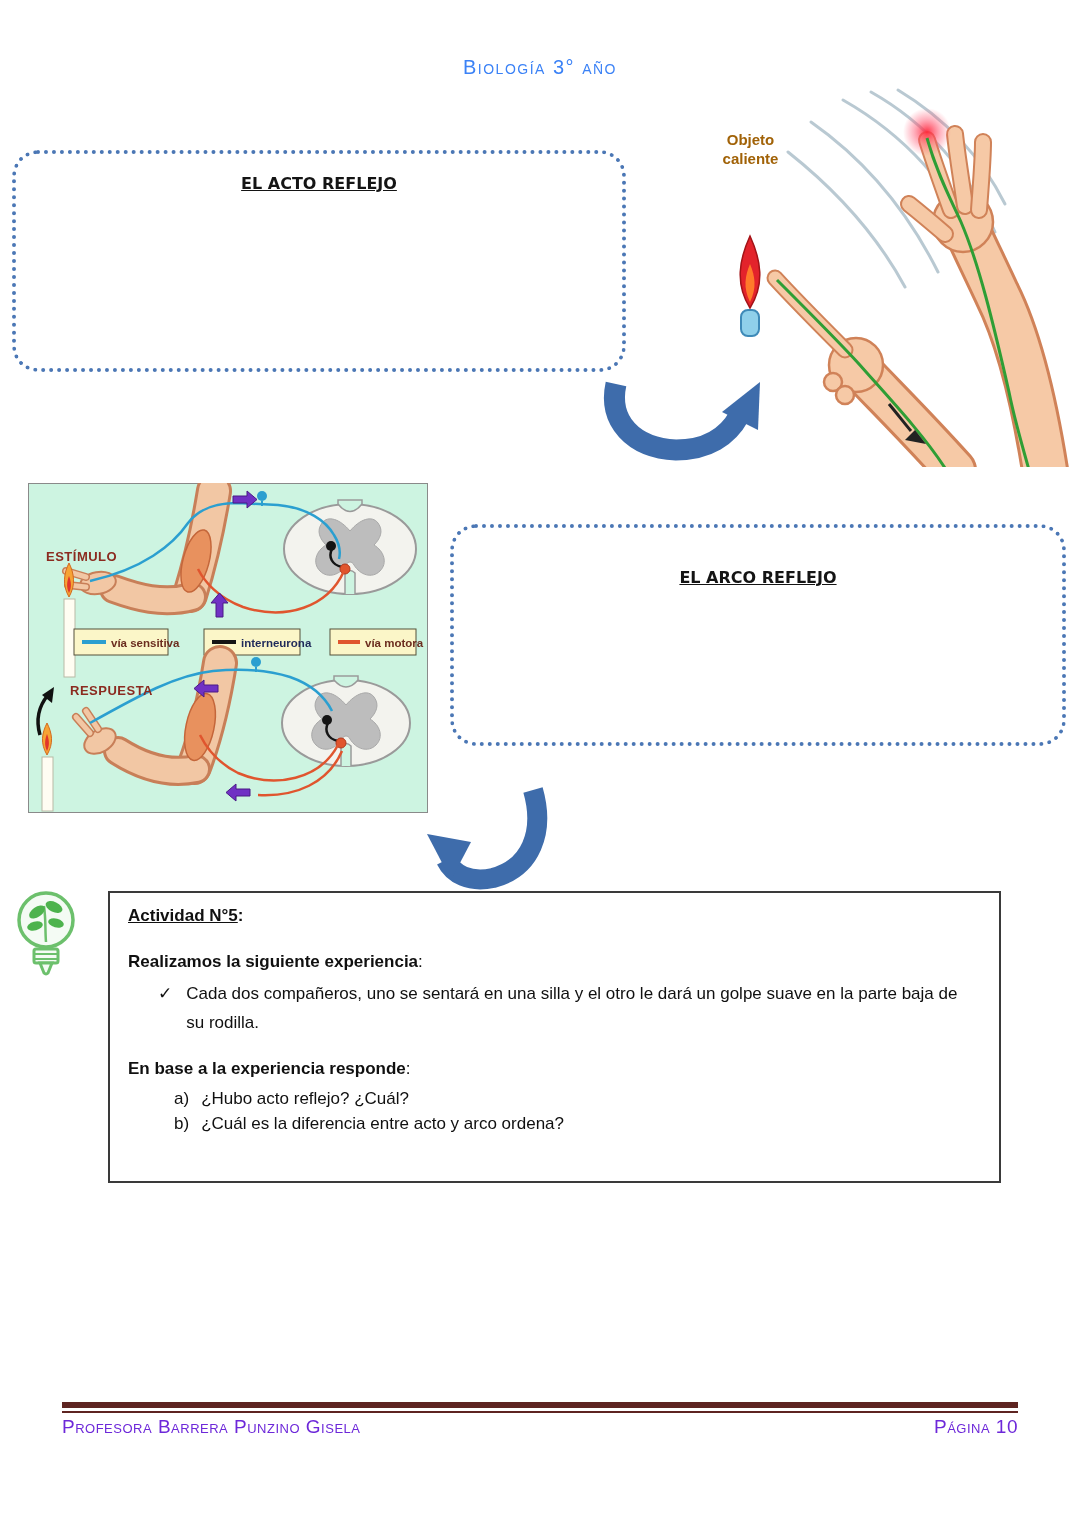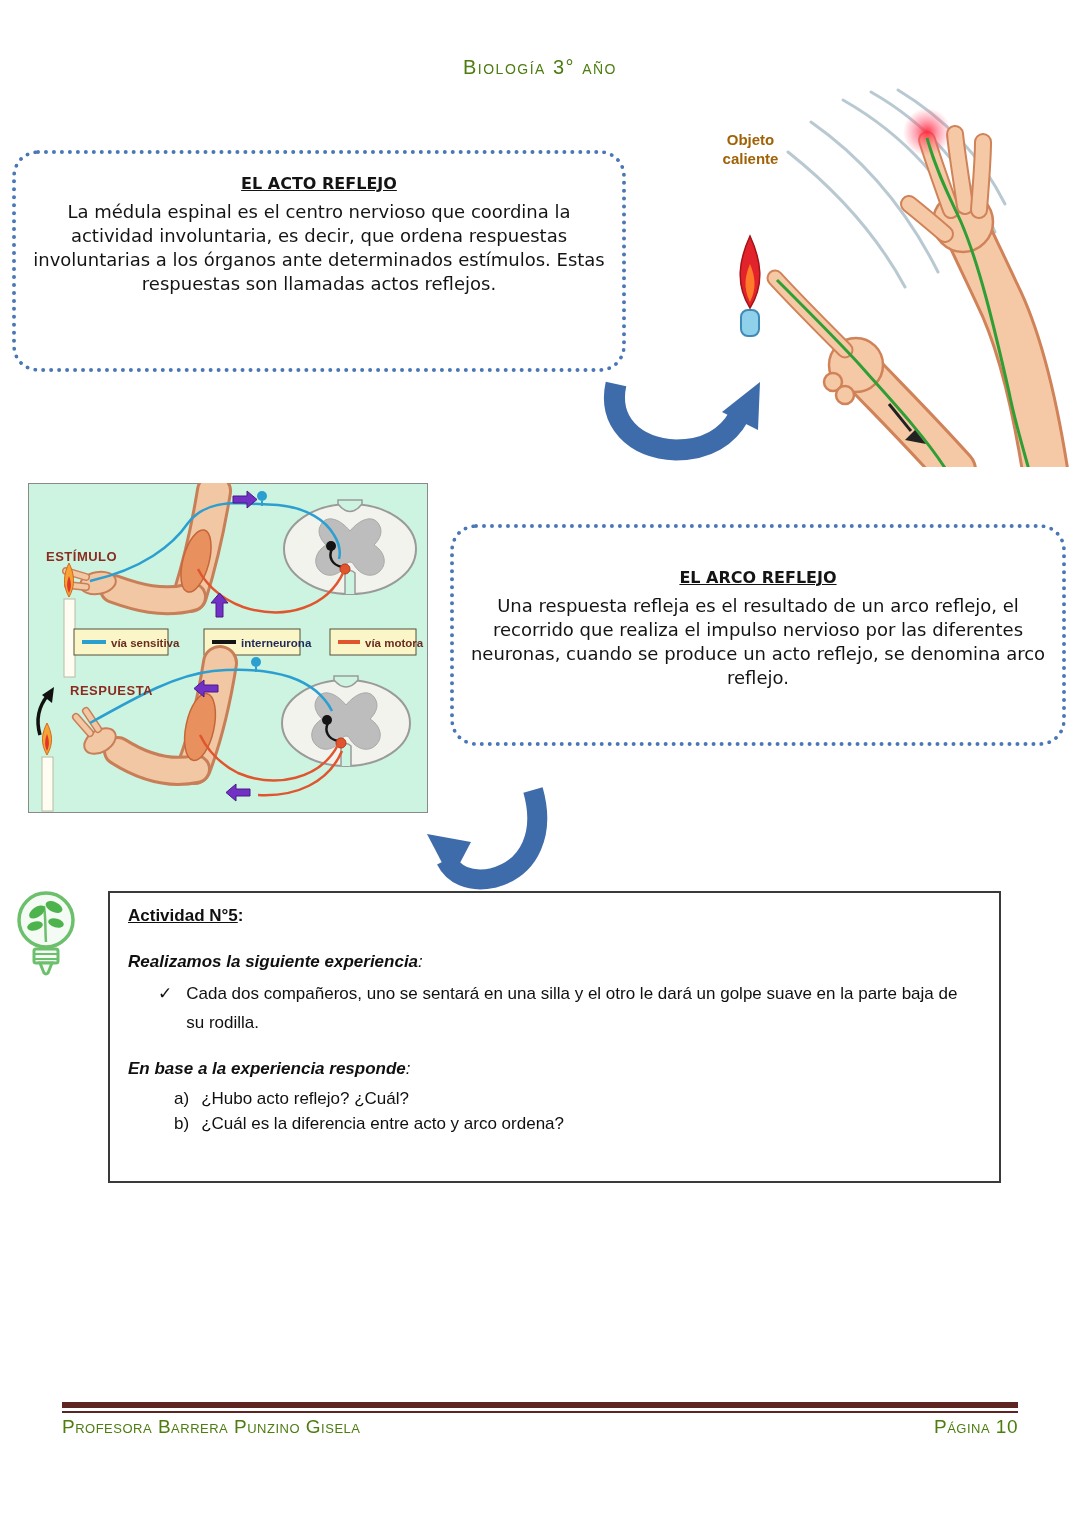"Biología 3° año" .header-title { color: #4d7c0f -> #3b82f6 }
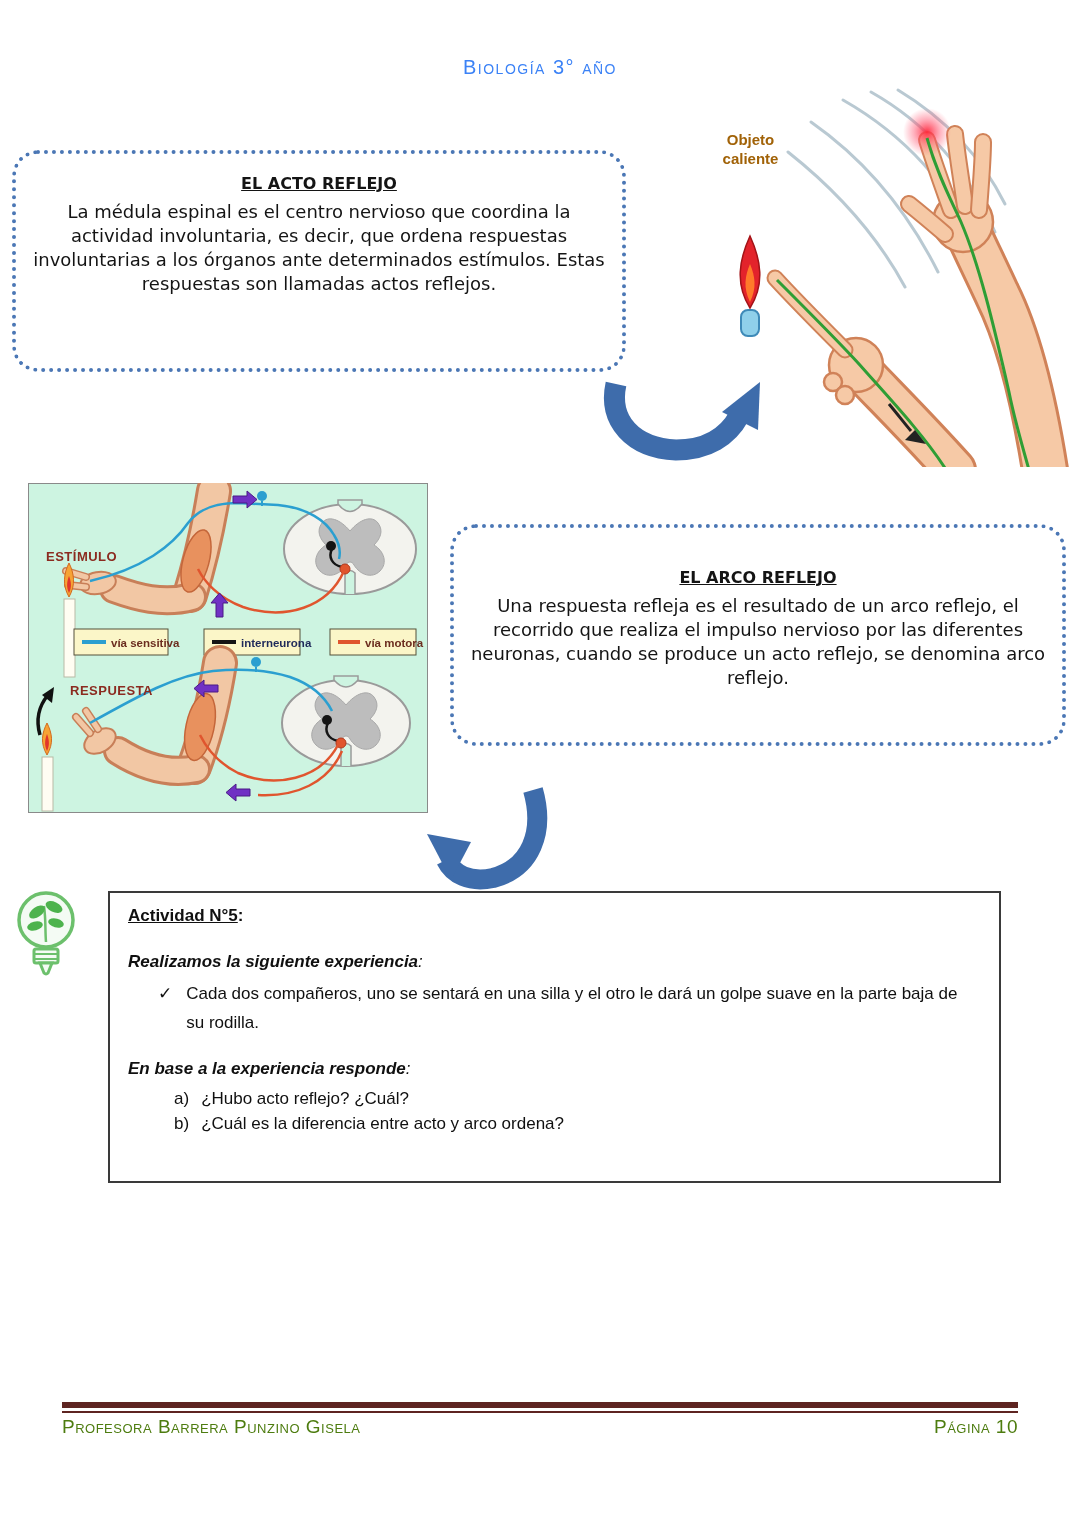"La médula espinal es el" div.box-body { html: <div>La médula espinal es el centro nervioso que coordina la actividad involuntaria, es decir, que ordena respuestas involuntarias a los órganos ante determinados estímulos. Estas respuestas son llamadas actos reflejos.</div> -> none }
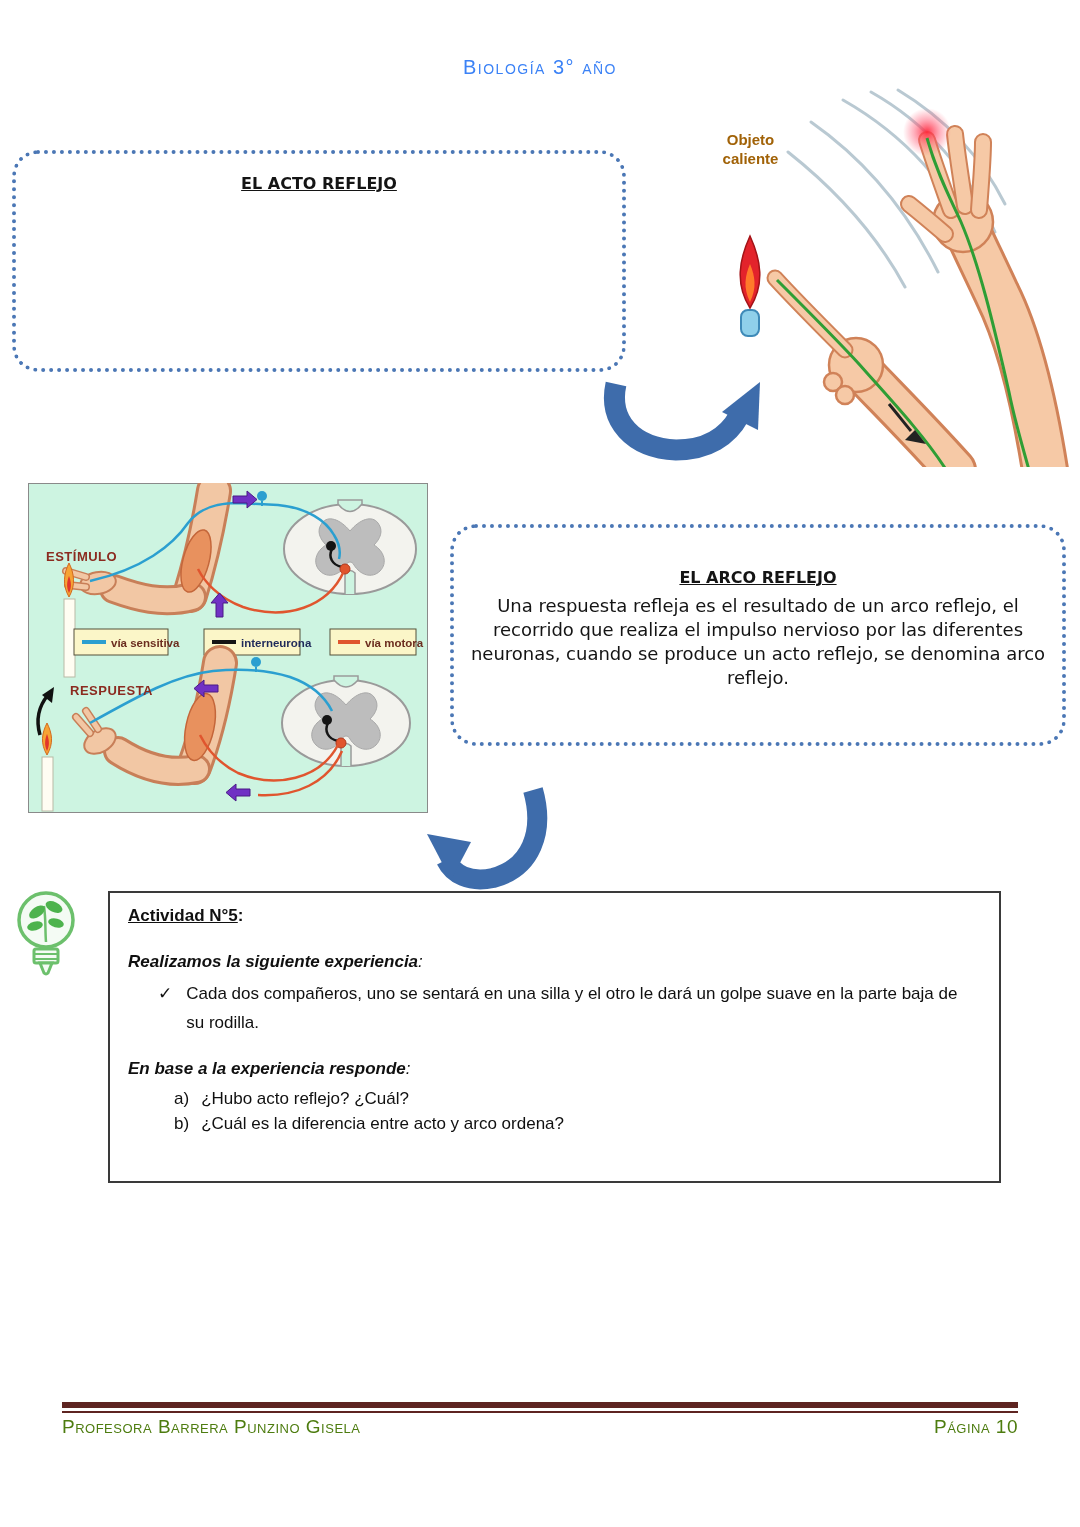"Una respuesta refleja es el" div.box-body { html: <div>Una respuesta refleja es el resultado de un arco reflejo, el recorrido que realiza el impulso nervioso por las diferentes neuronas, cuando se produce un acto reflejo, se denomina arco reflejo.</div> -> none }
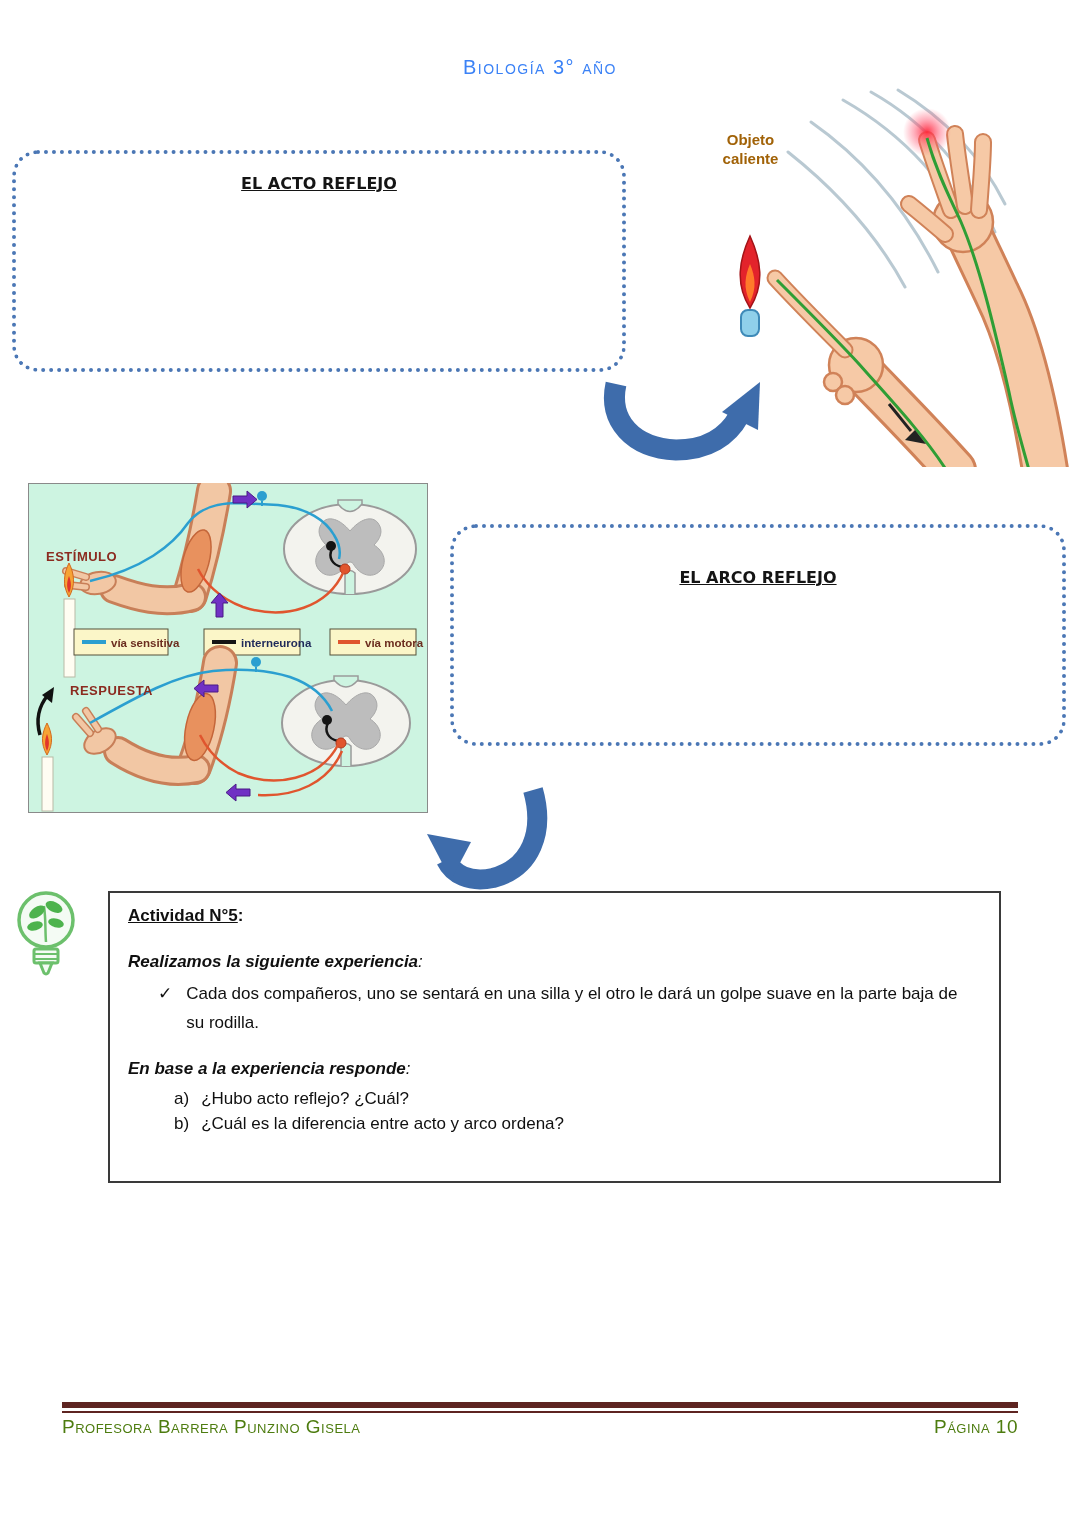"Realizamos la siguiente experiencia:" .act-heading { font-style: italic -> none }
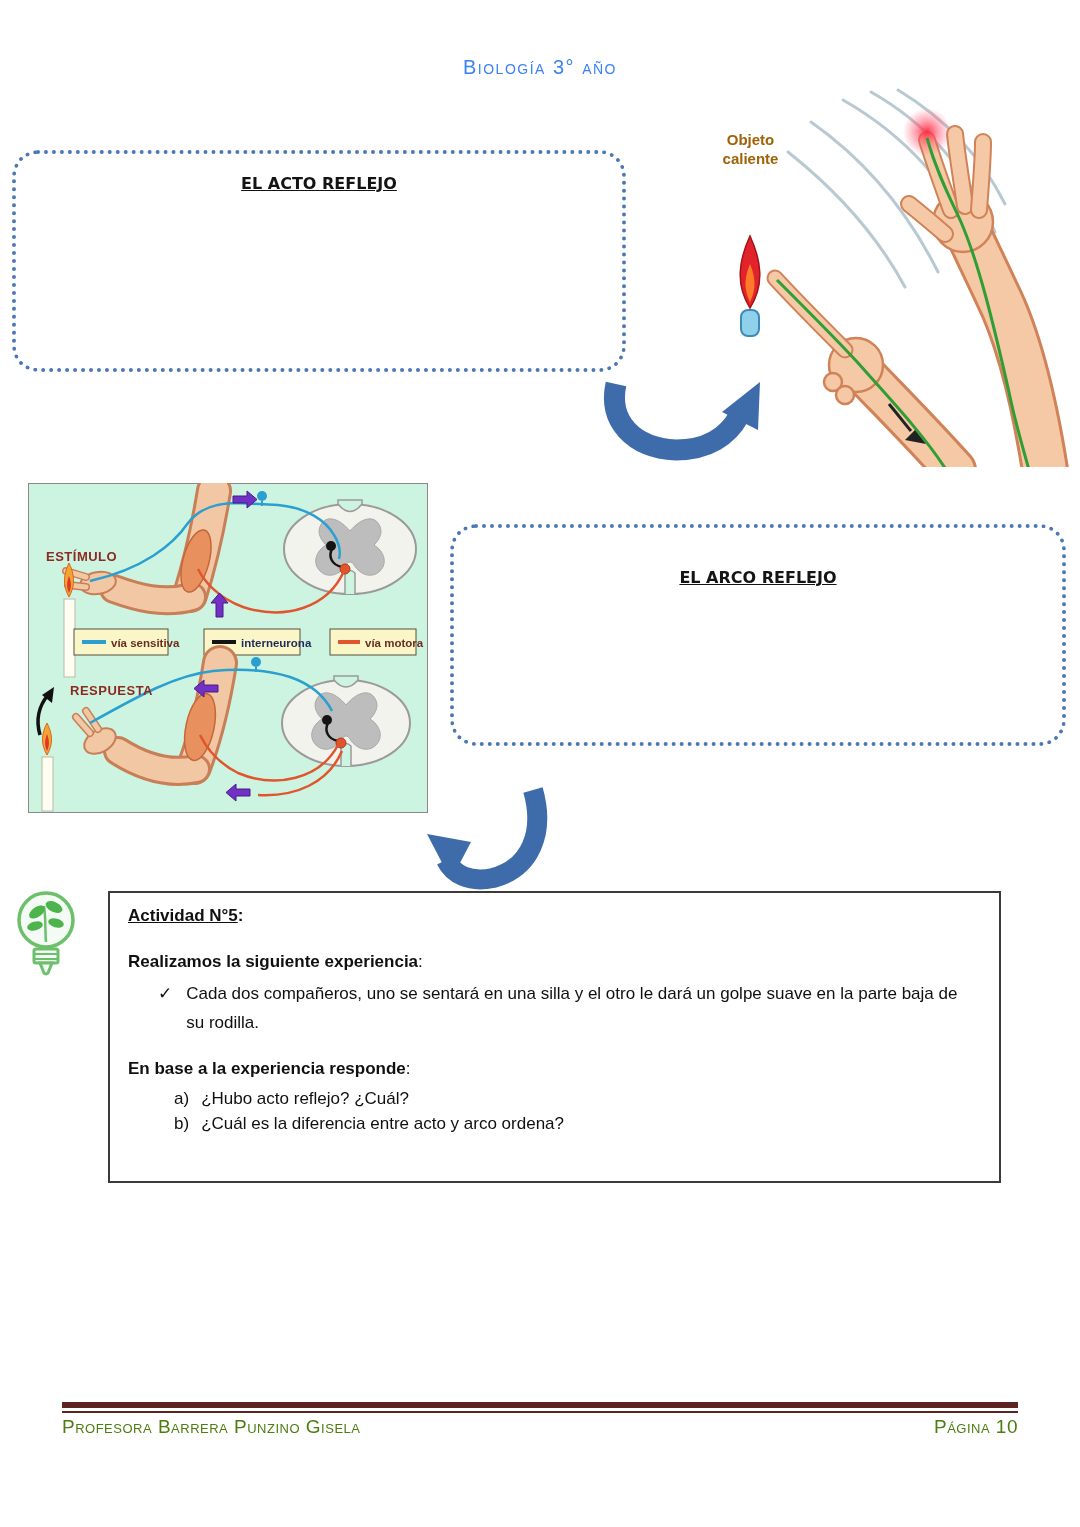"Profesora Barrera Punzino Gisela" .footer-row { color: #4d7c0f -> #6d28d9 }
